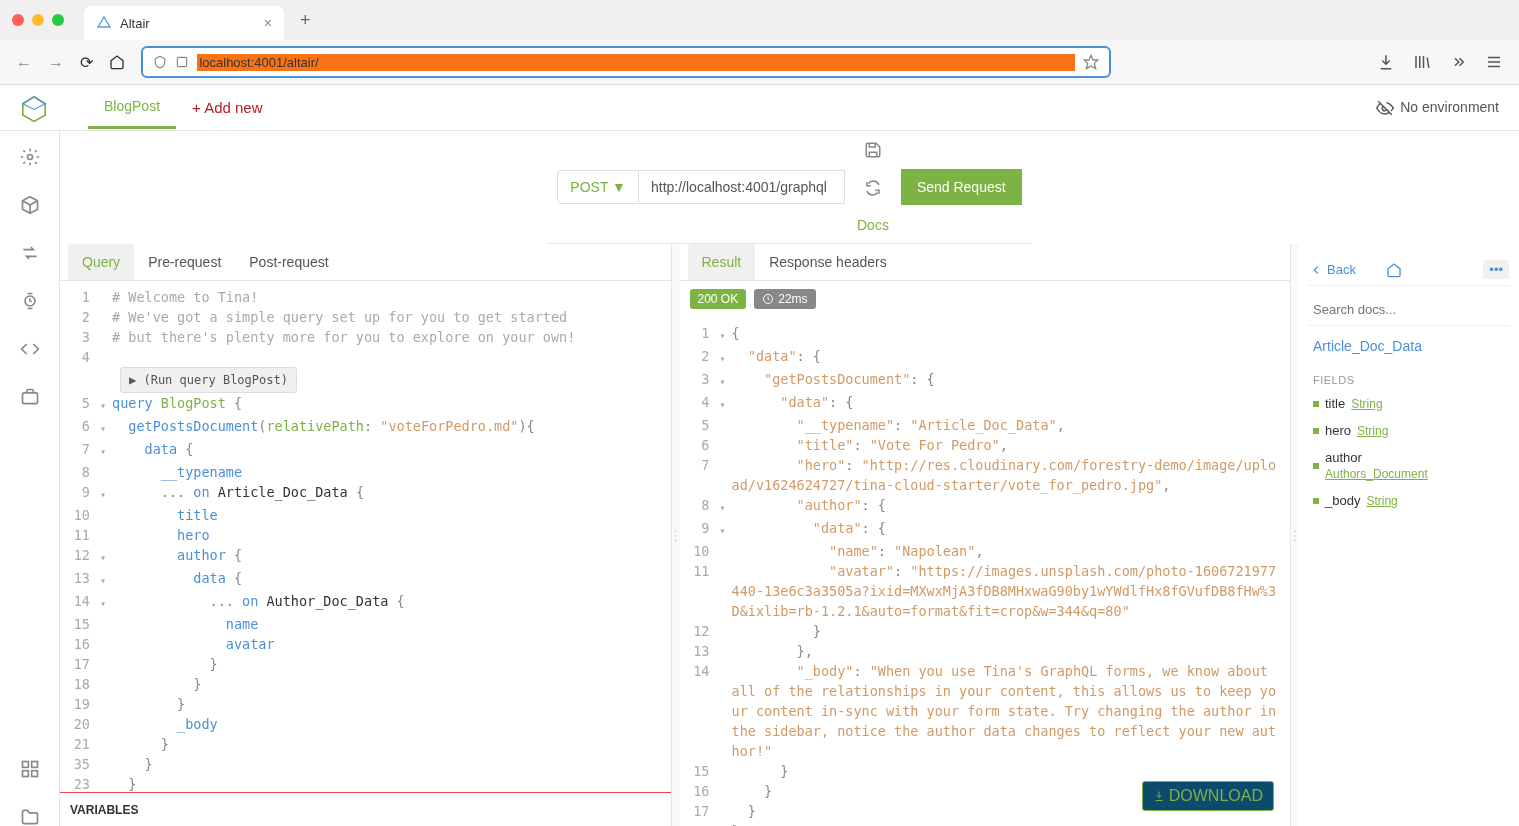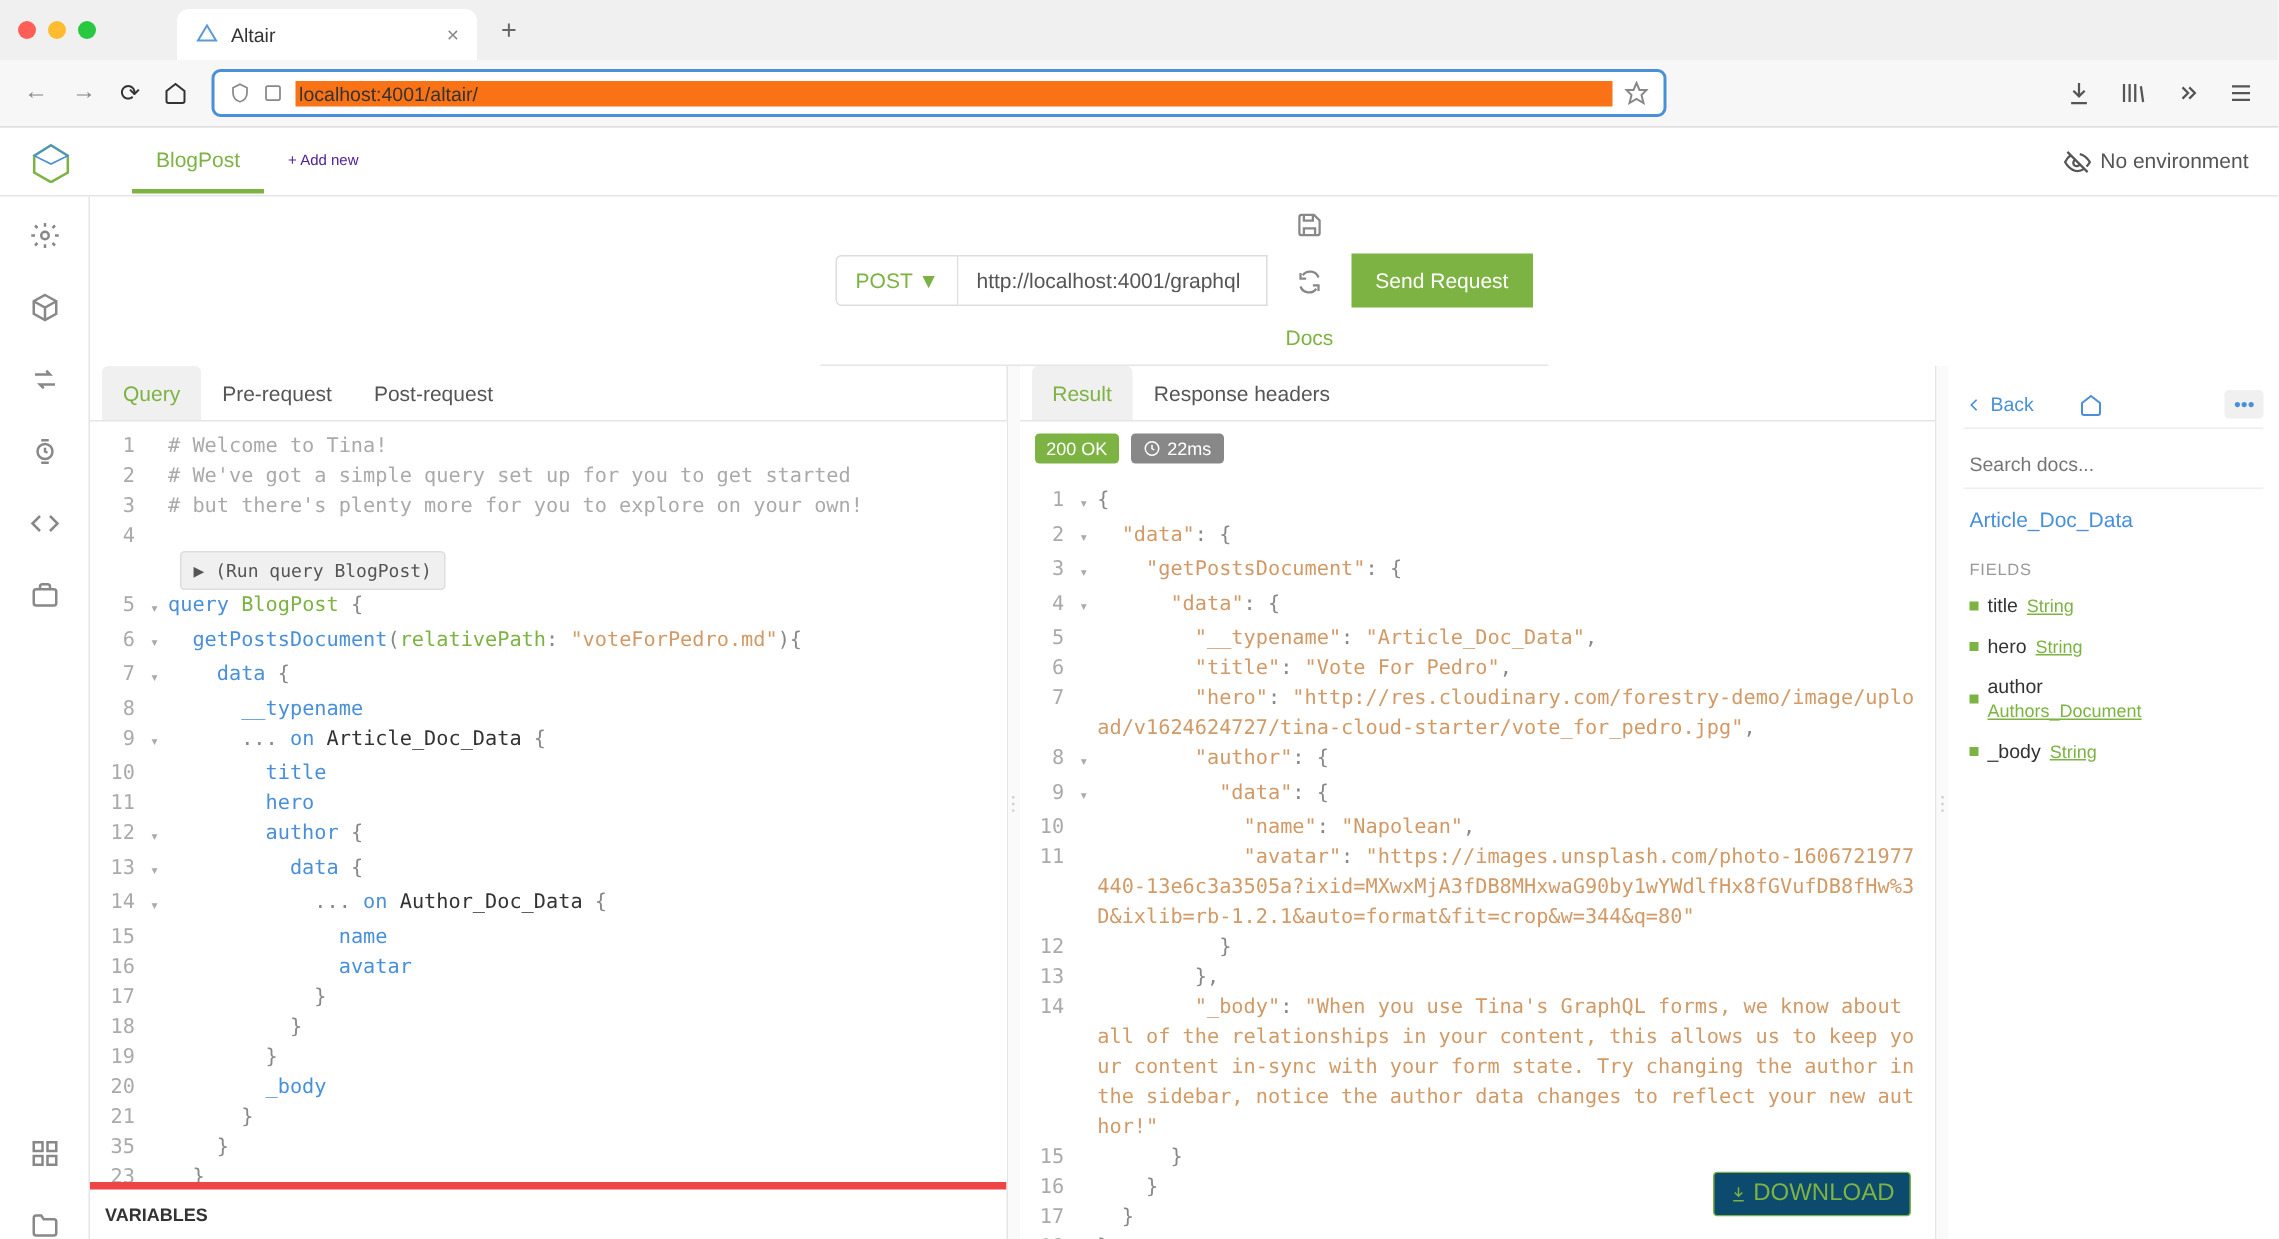"Altair" .browser-tab { margin-left: 34px -> none }
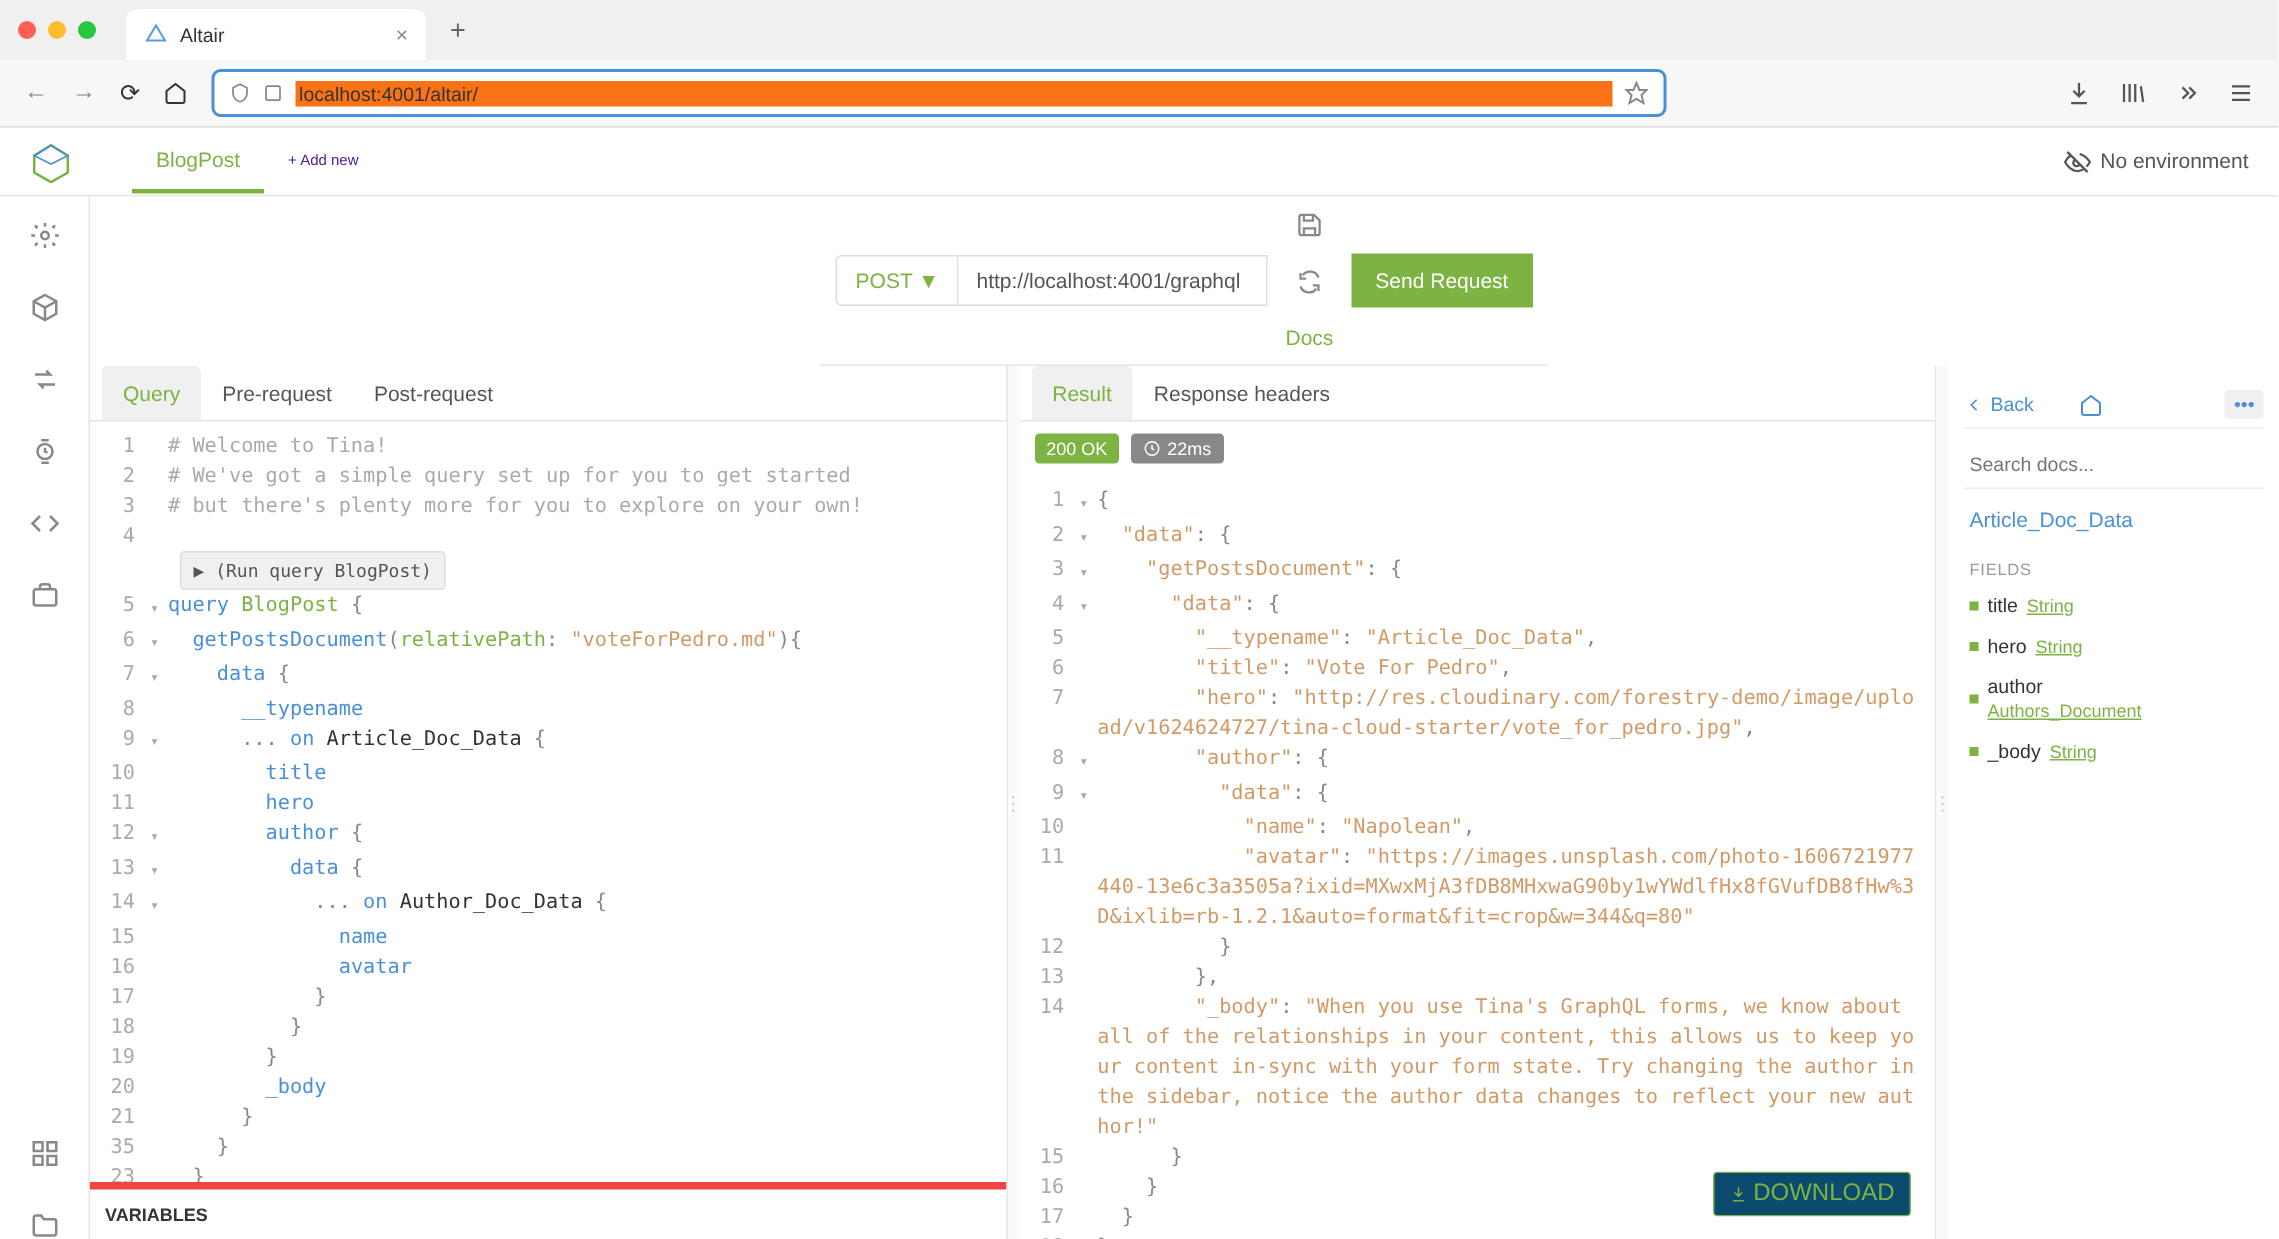"+ Add new" .app-tab-add { color: #4c1d95 -> #b91c1c; font-size: 10px -> 15px }
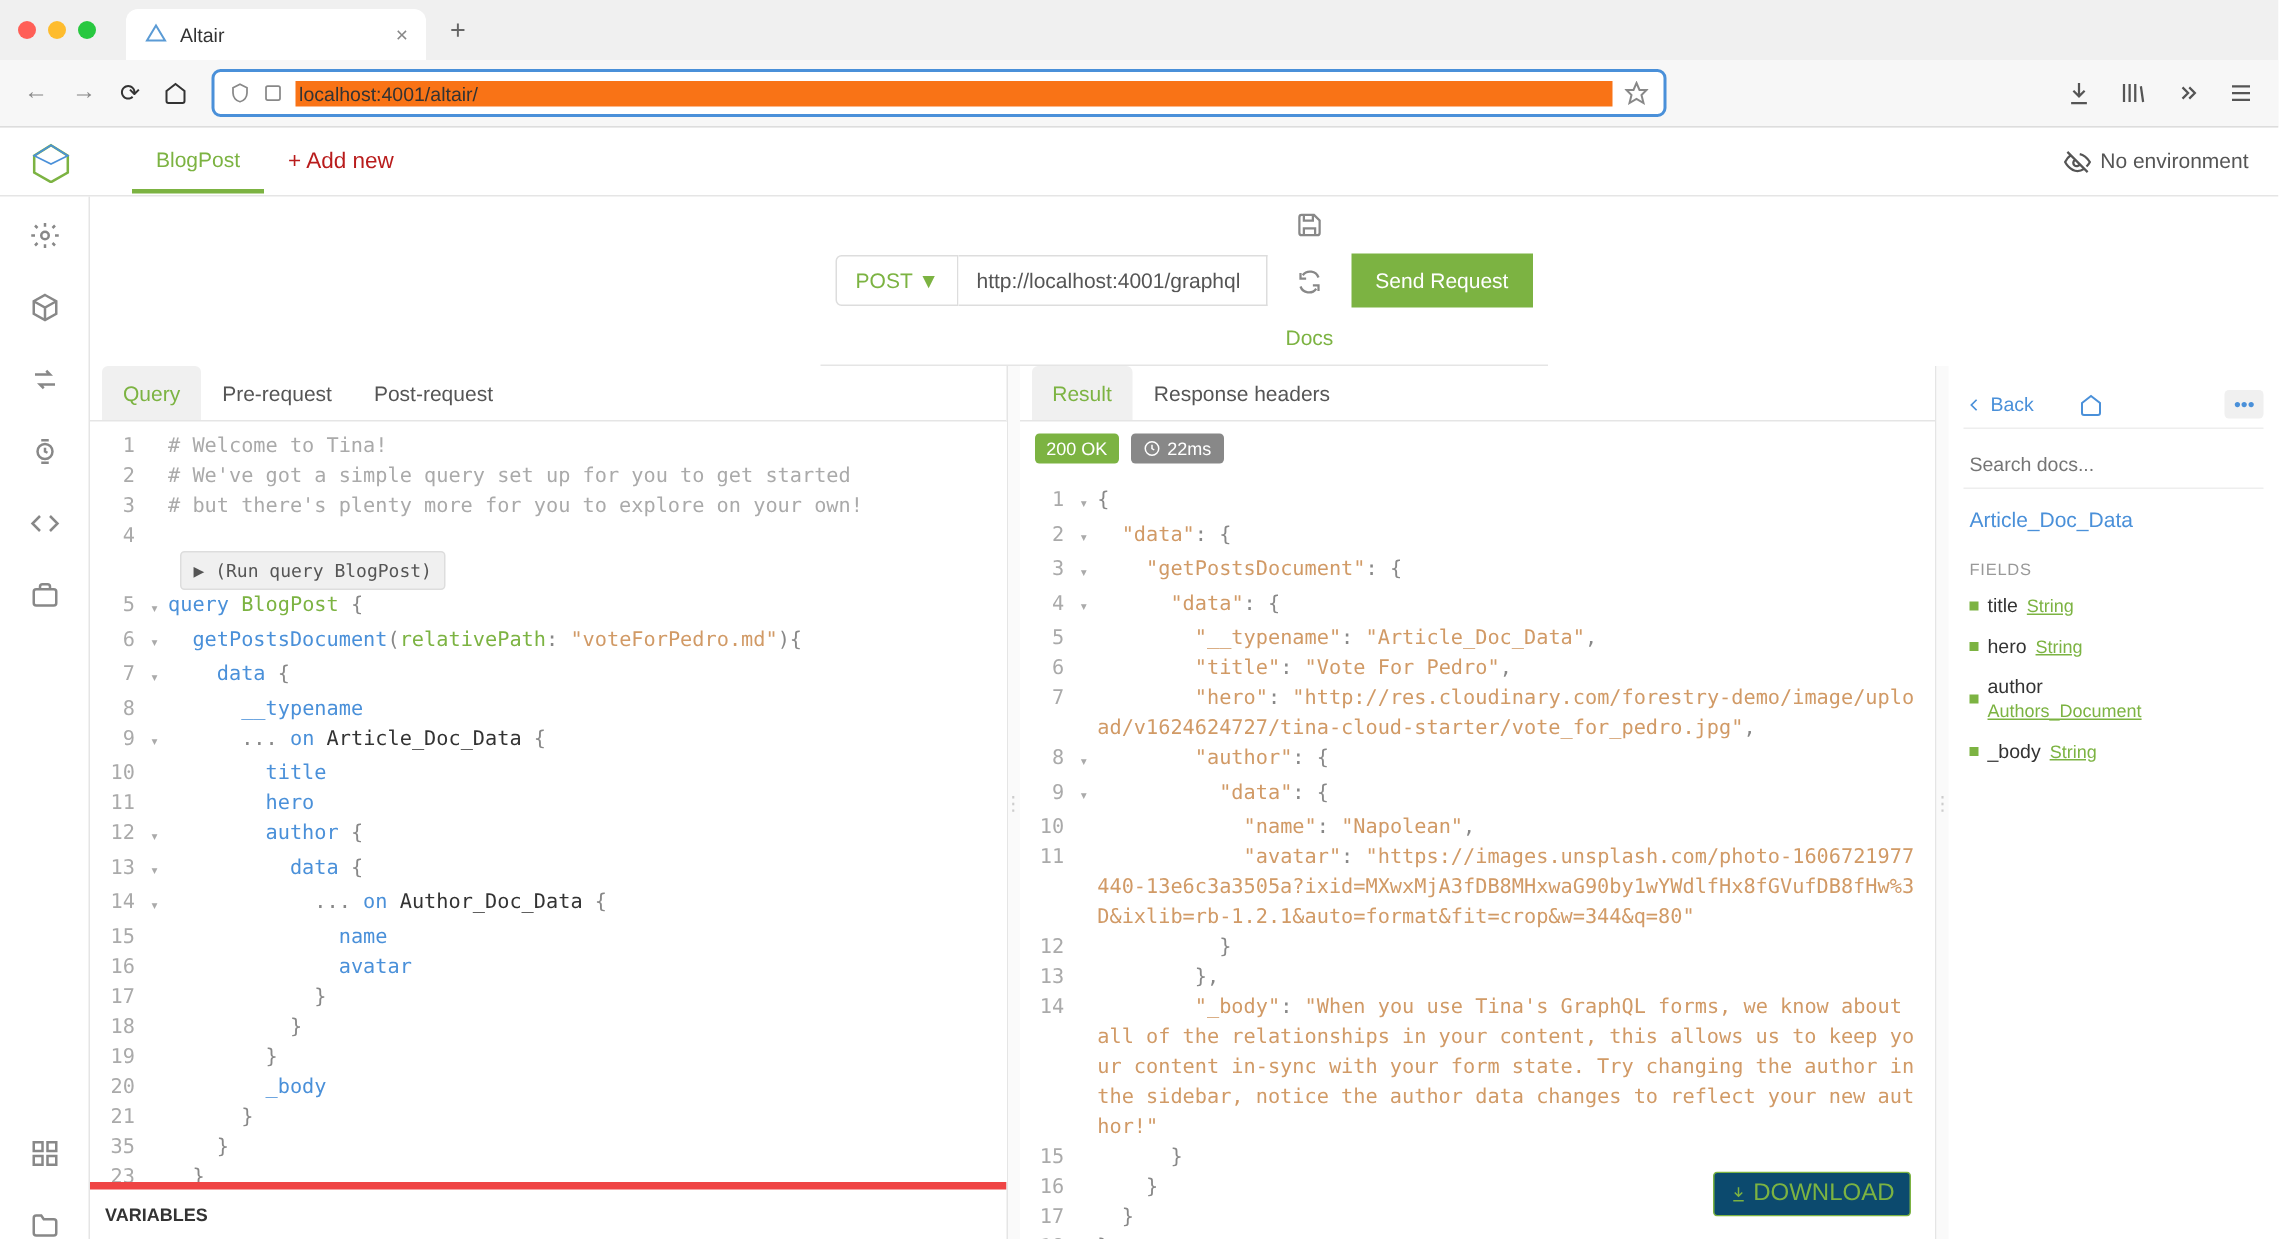"VARIABLES" .variables-header { border-top: 5px solid #ef4444 -> 1px solid #ef4444 }
